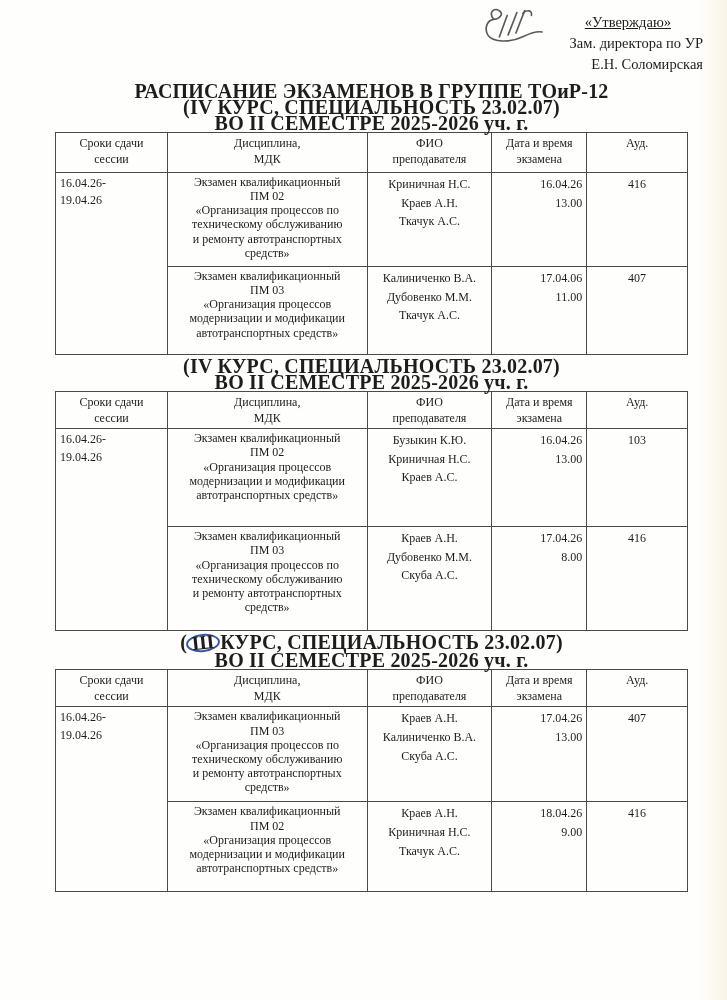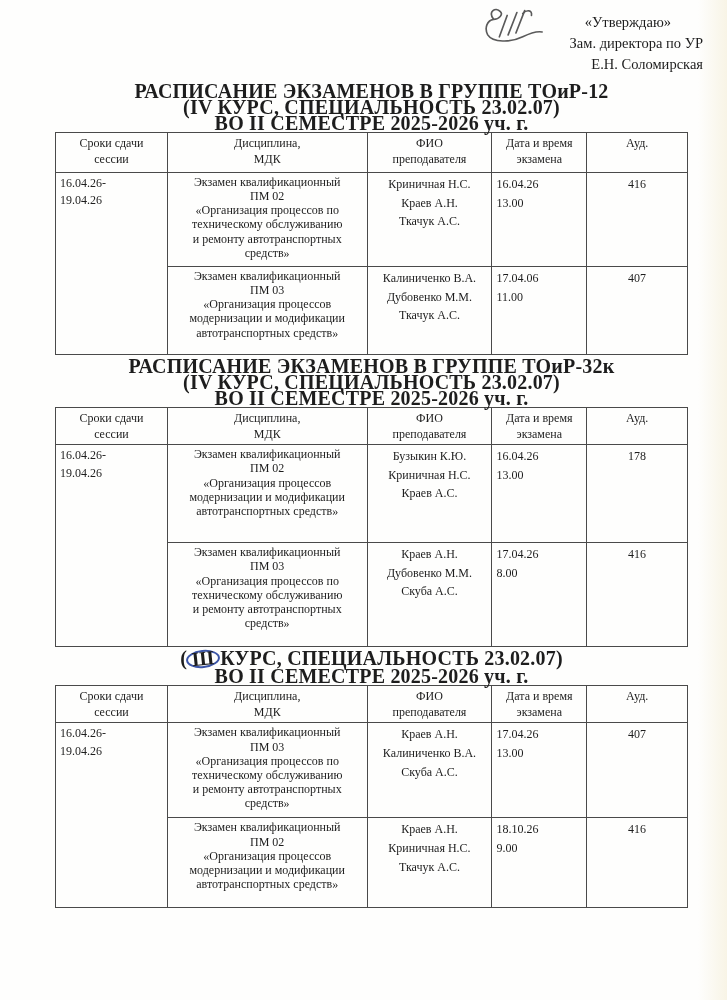"«Утверждаю»" .approval .stamp { text-decoration: none -> underline }
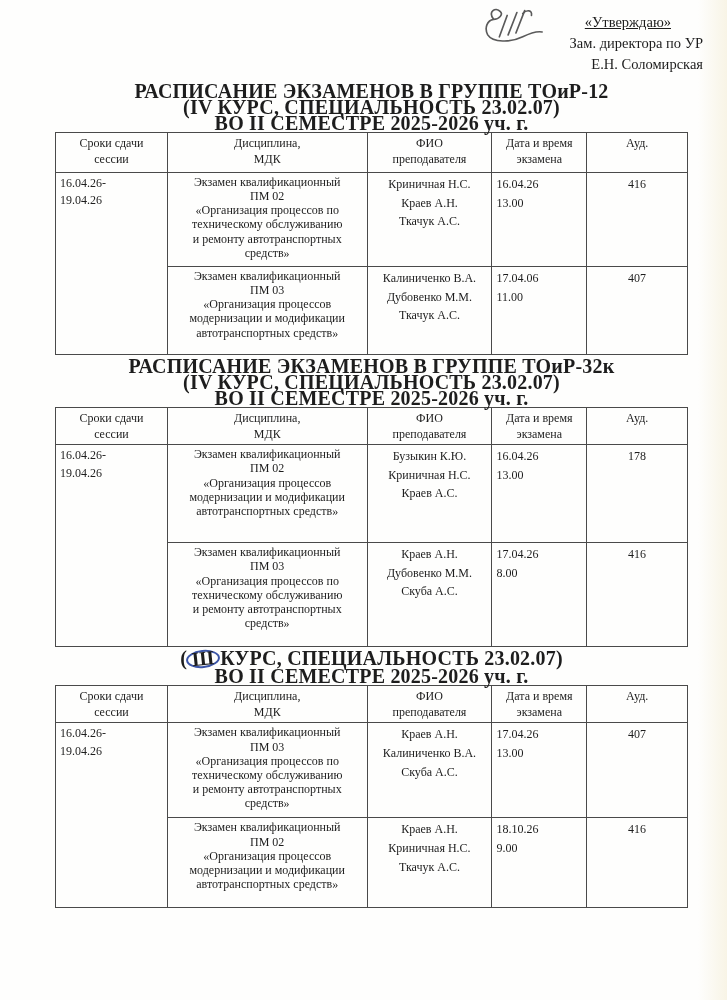"16.04.26" .cell-dt { text-align: left -> right }
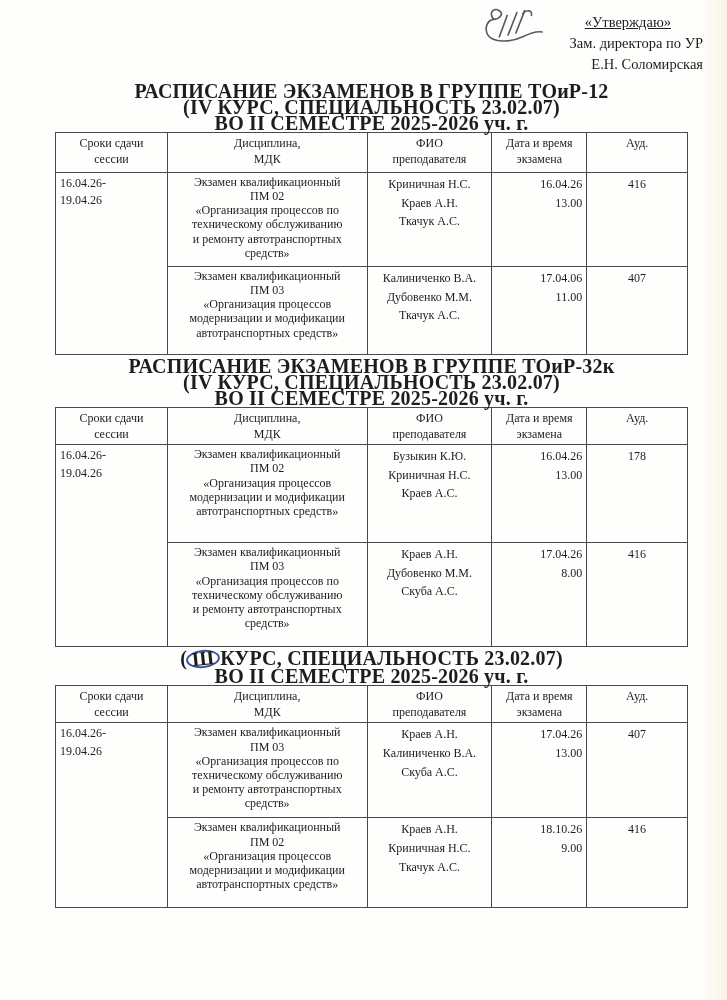"РАСПИСАНИЕ ЭКЗАМЕНОВ В ГРУППЕ ТОиР-32к" div { html: <div>РАСПИСАНИЕ ЭКЗАМЕНОВ В ГРУППЕ ТОиР-32к</div> -> none }
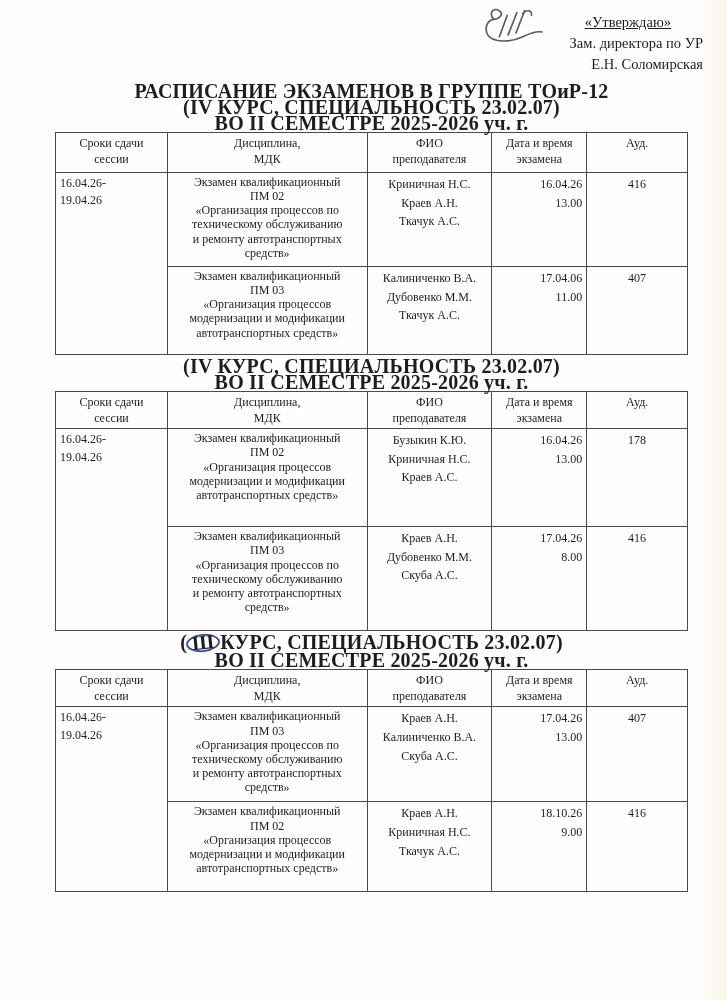"178" td.cell-room { text: 178 -> 103 }
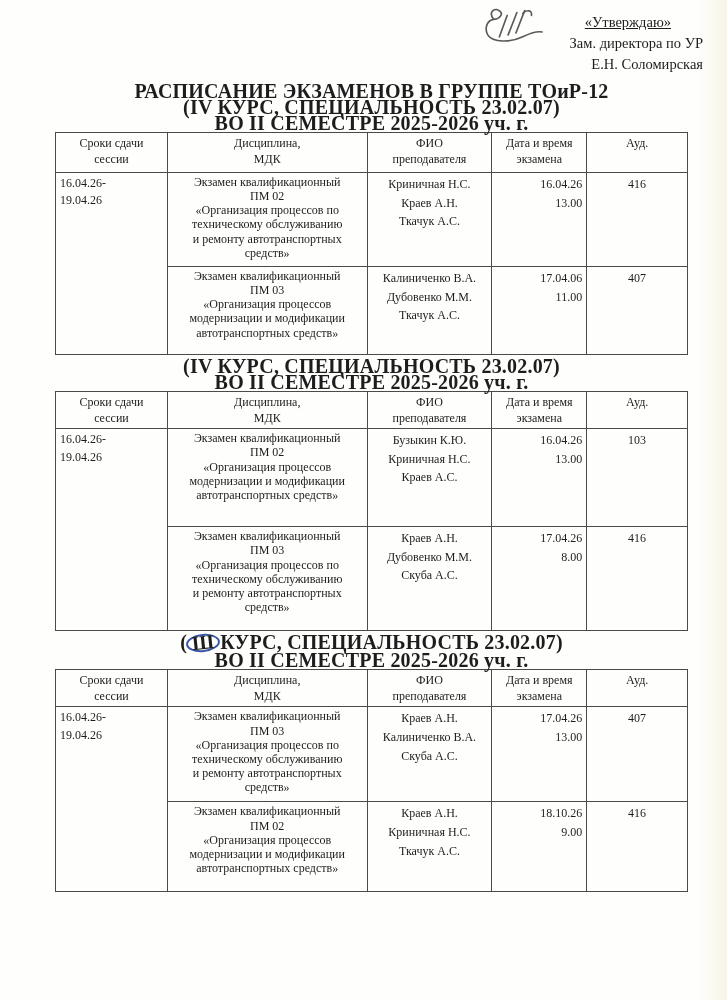"18.10.26" td.cell-dt { text: 18.10.26 -> 18.04.26 }
